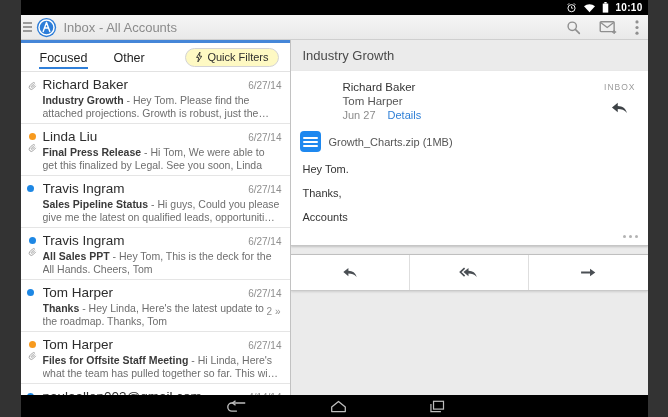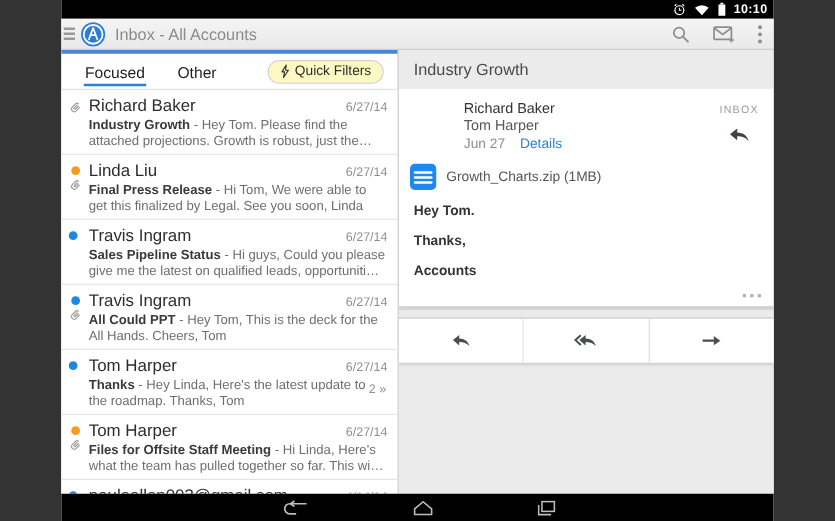"10:10" .screen { width: 570px -> 627px }
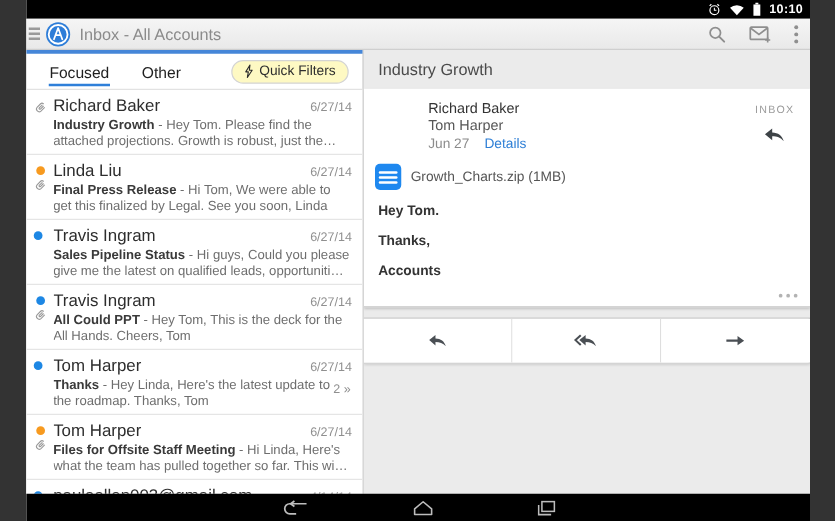"Hey Tom." .card-body p { font-weight: bold -> none }
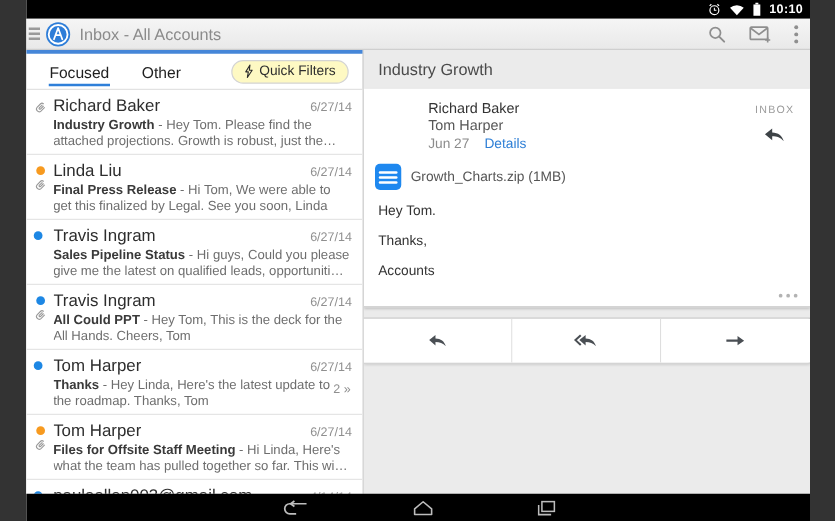"All Could PPT" span.subject { text: Could -> Sales }
